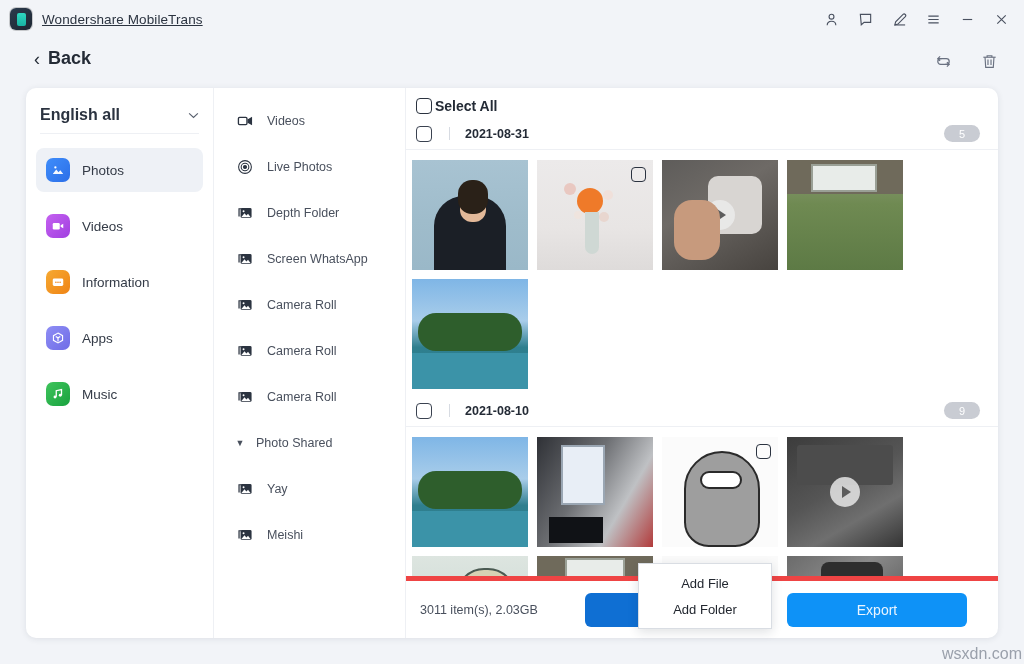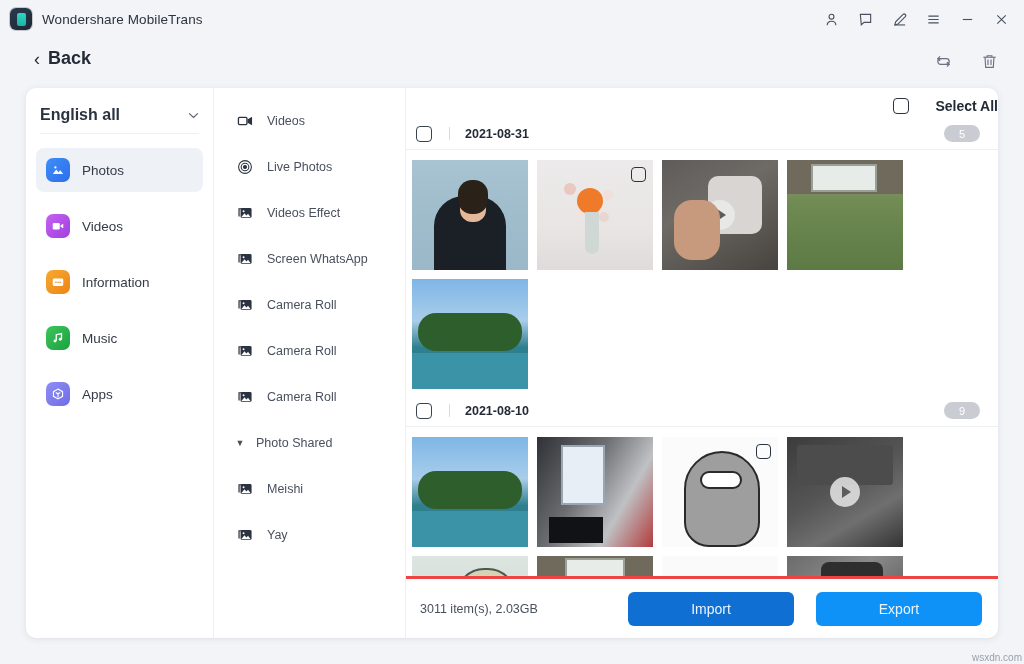"Wondershare MobileTrans" .app-title { text-decoration: none -> underline }
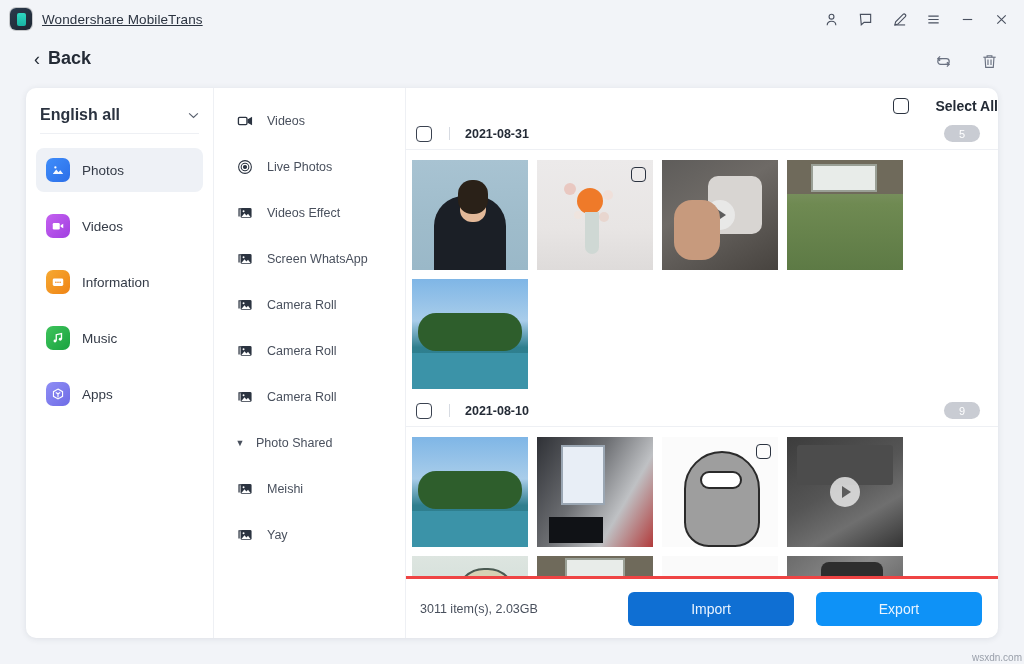"Select All" .selectall { gap: 26px -> 3px; justify-content: flex-end -> none }
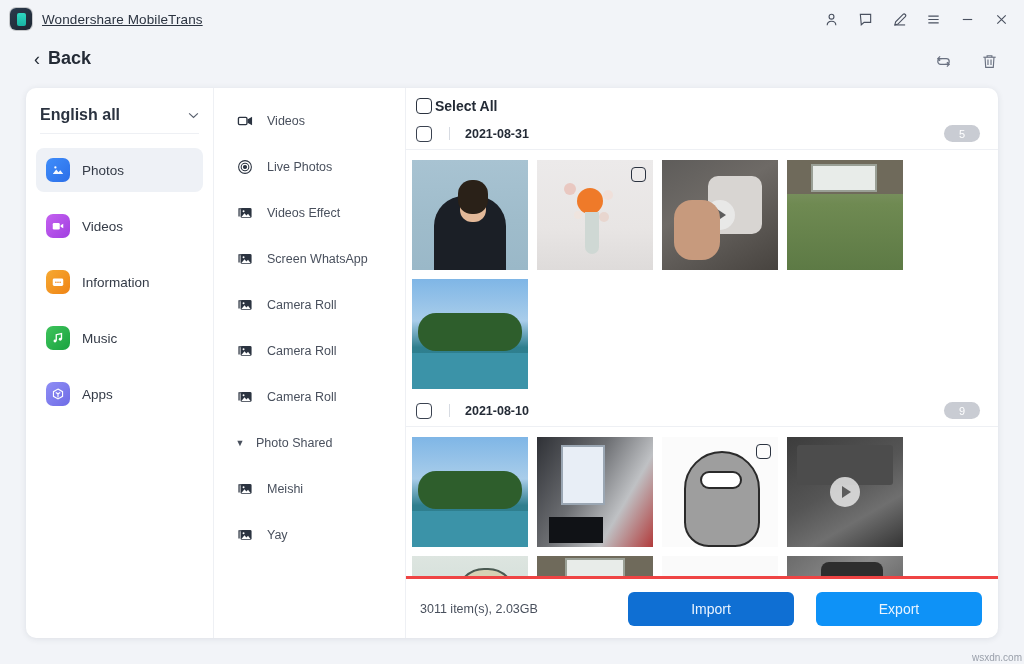"Videos Effect" span { text: Videos Effect -> Depth Folder }
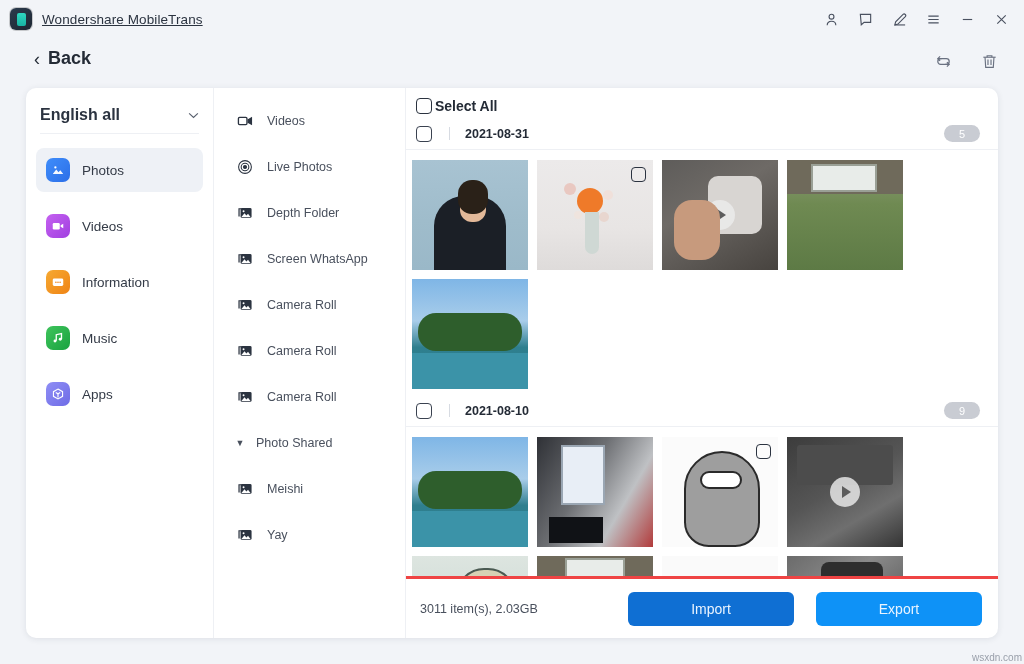"Music" div.cat { order: before "Apps" -> after "Apps" }
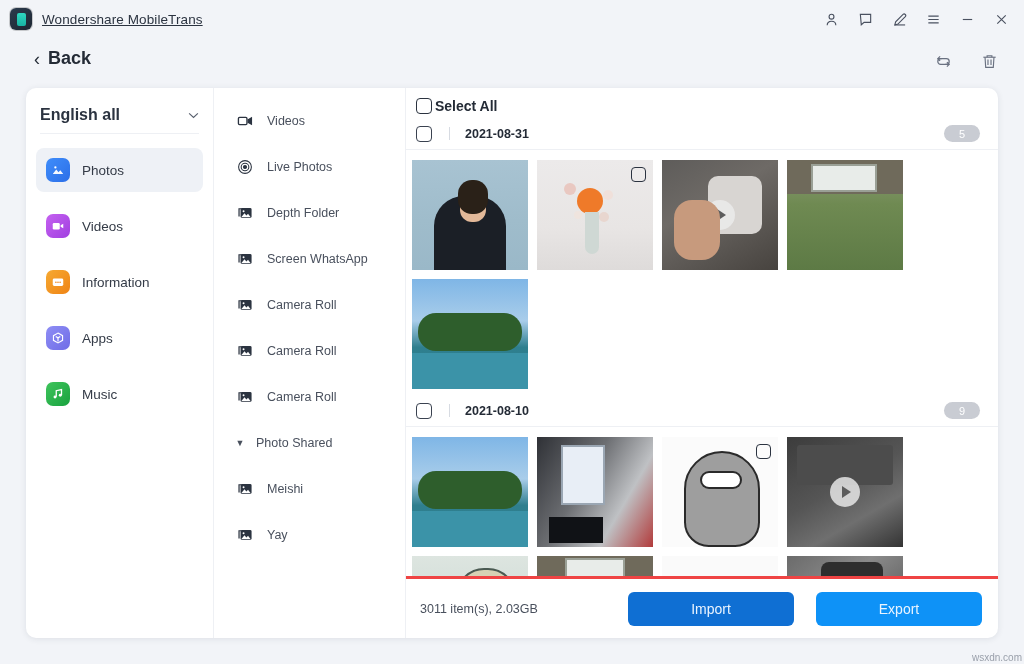"Meishi" div.alb { order: before "Yay" -> after "Yay" }
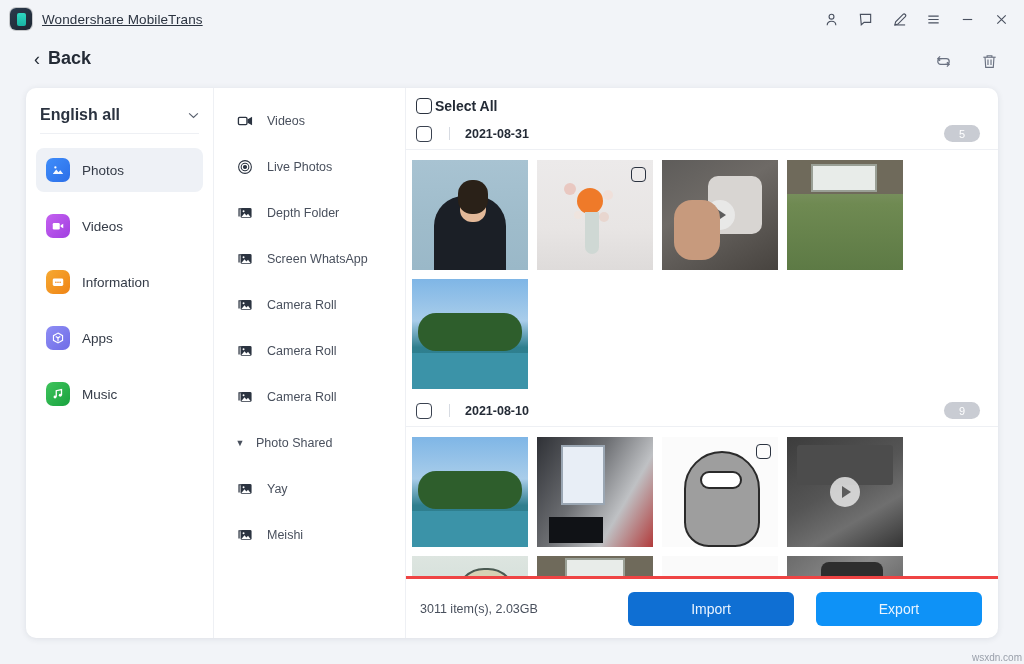"Add File" div.ctxmenu { html: none -> <div> <div>Add File</div> <div>Add Folder</div> </div> }
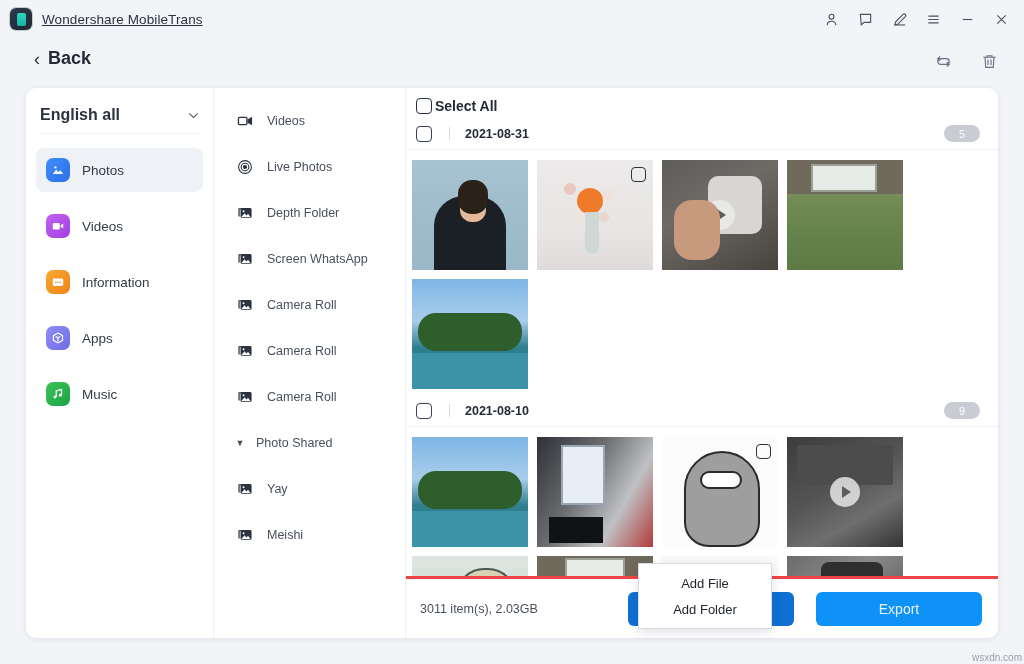"3011 item(s), 2.03GB" .footer { border-top: 3px solid #ef4444 -> 5px solid #ef4444; padding: 0 12px 0 14px -> 0 27px 0 14px }
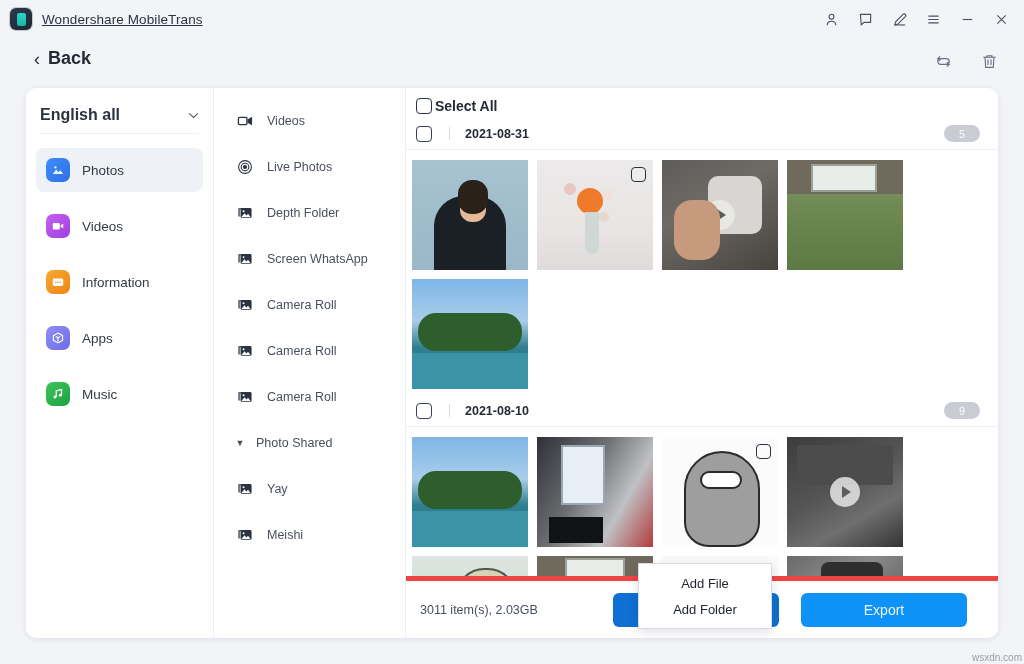"Export" .btn { width: 166px -> 180px }
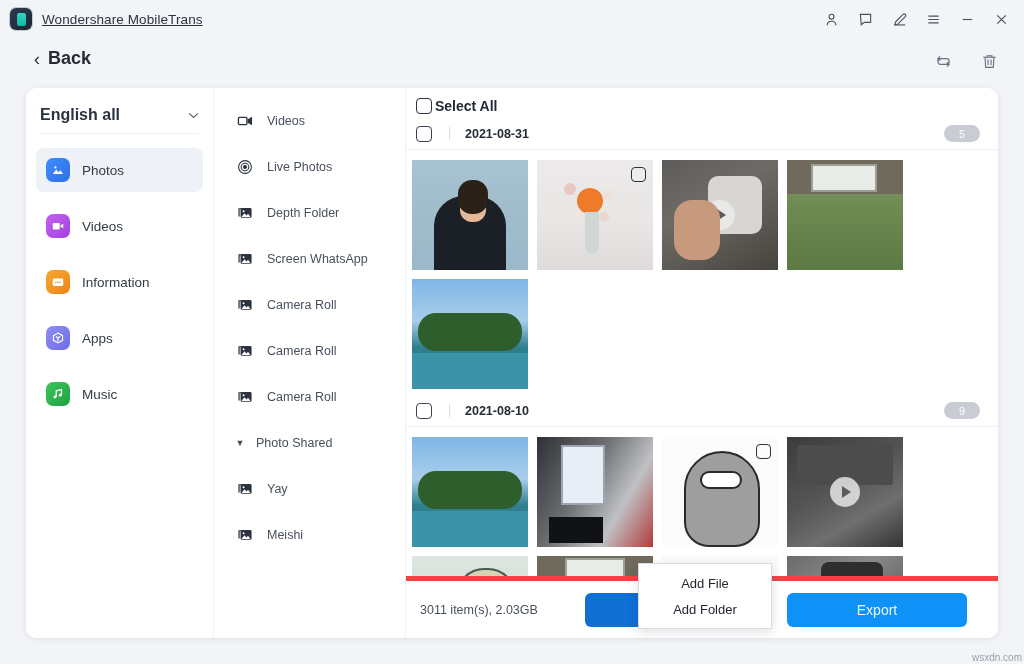"wsxdn.com" .watermark { font-size: 10px -> 16px }
